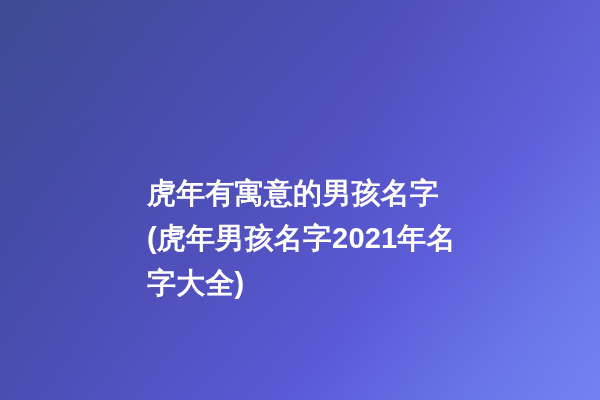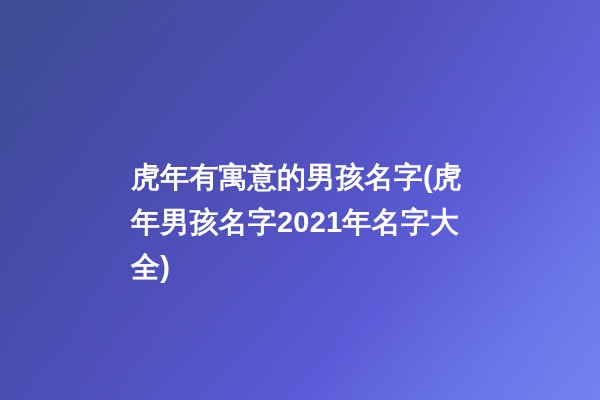"虎年有寓意的男孩名字(虎年男孩名字2021年名字大全)" #page-title { margin: 0 -> 16px }
